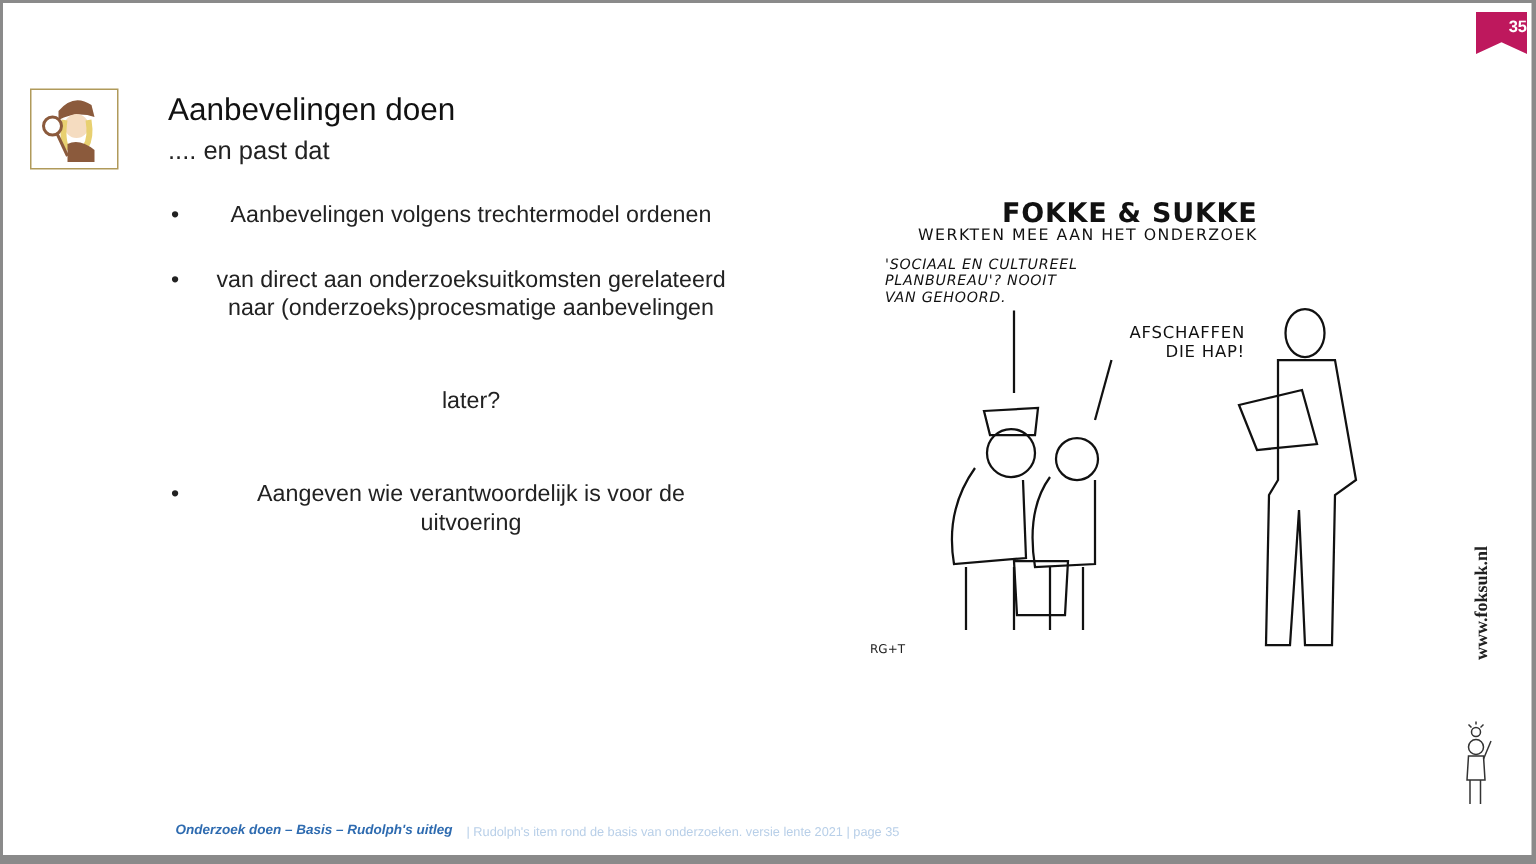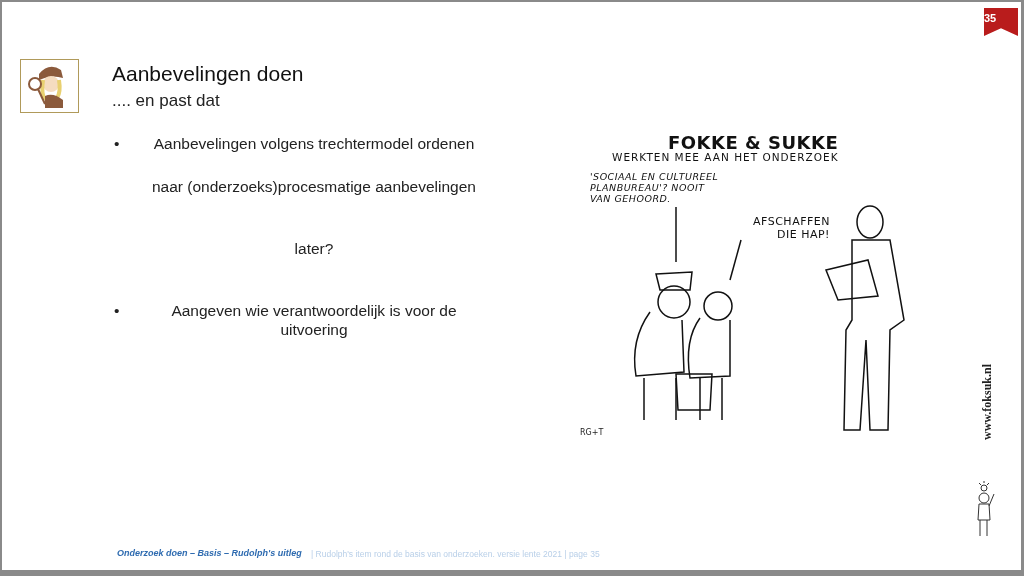"35" .page-badge { background: #b91c1c -> #be185d; text-align: left -> right }
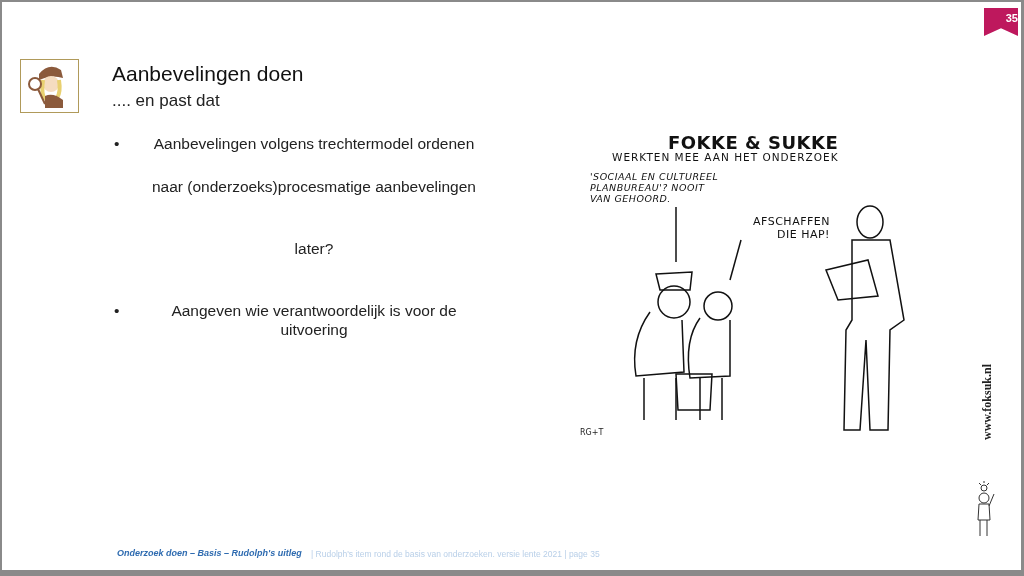"van direct aan onderzoeksuitkomsten" div.bullet { html: none -> <div>van direct aan onderzoeksuitkomsten gerelateerd</div> }
